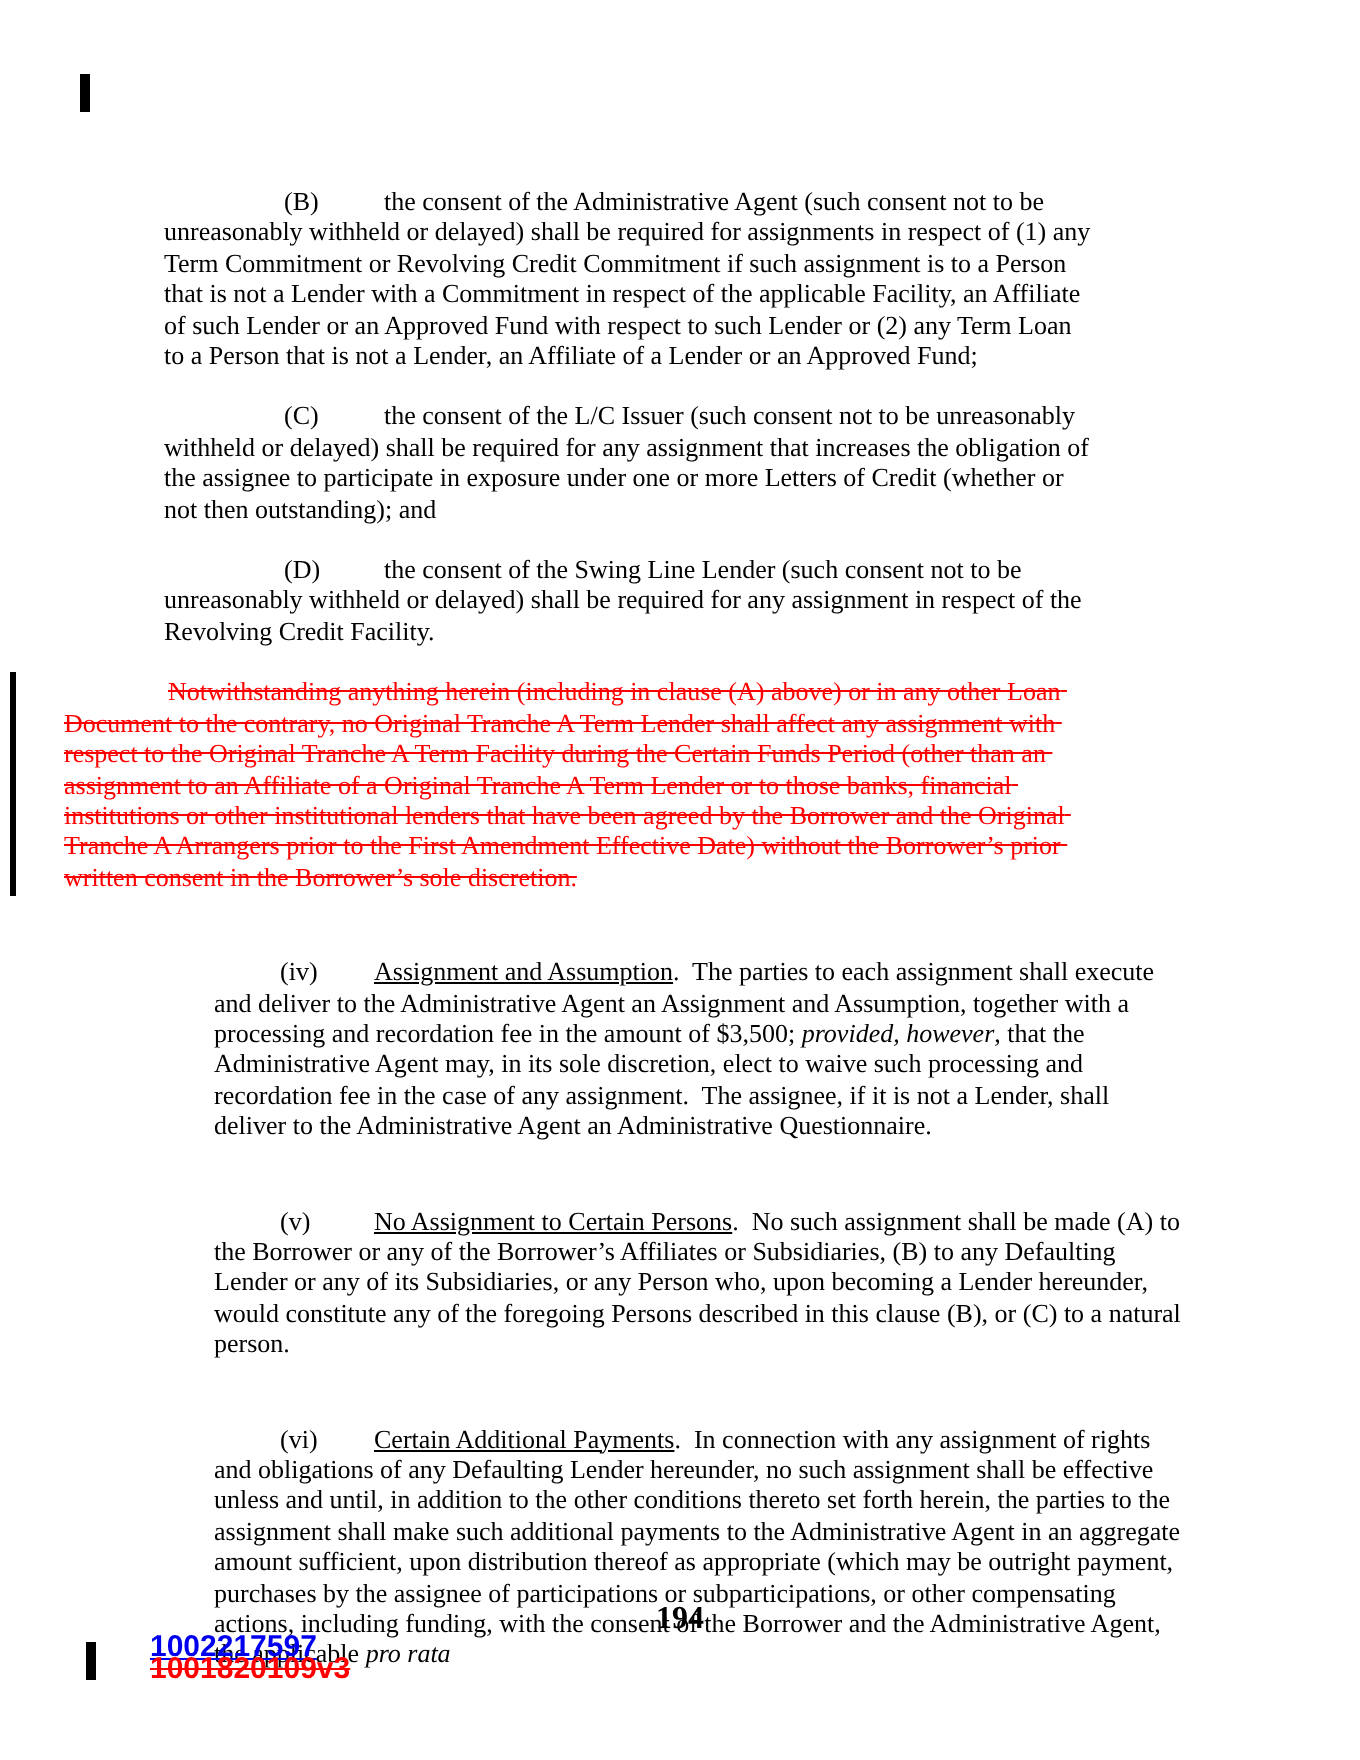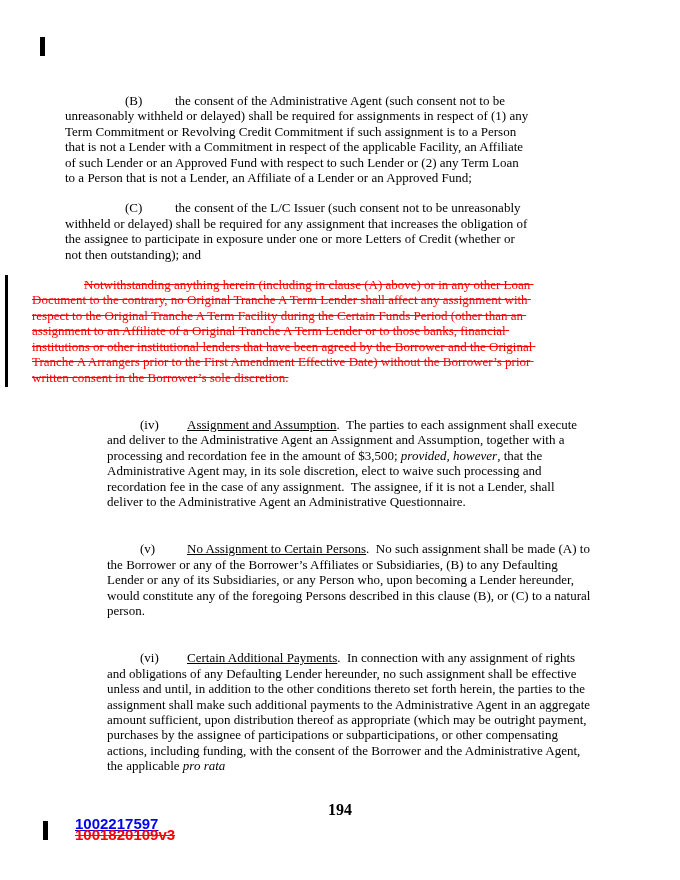"(B) the consent of the" .clause { margin-left: 65px -> 82px }
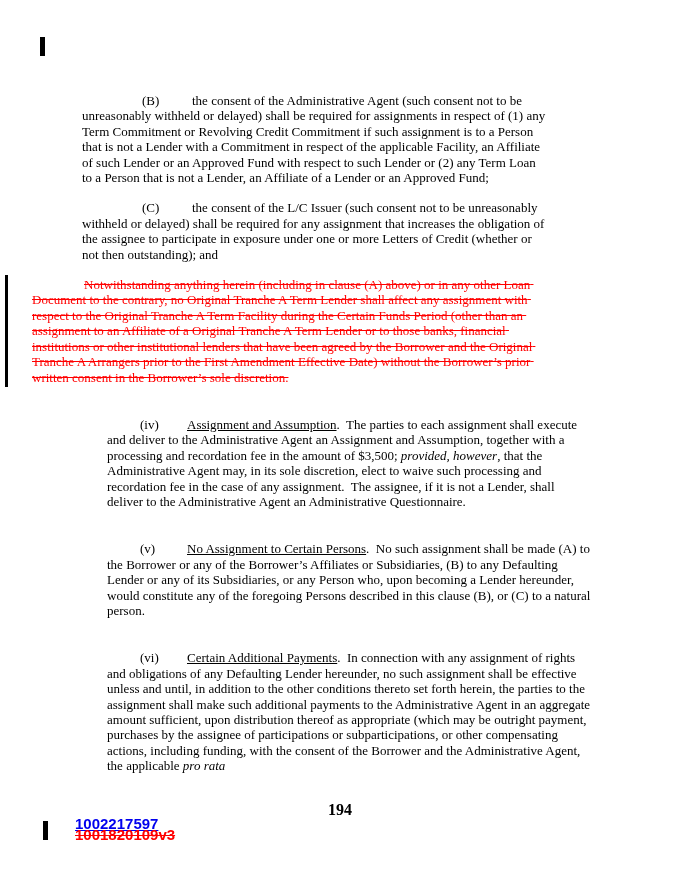"(D) the consent of the" p.clause { html: none -> <p><span>(D)</span><span>the consent of the Swing Line Lender (such consent not to be unreasonably withheld or delayed) shall be required for any assignment in respect of the Revolving Credit Facility.</span></p> }
